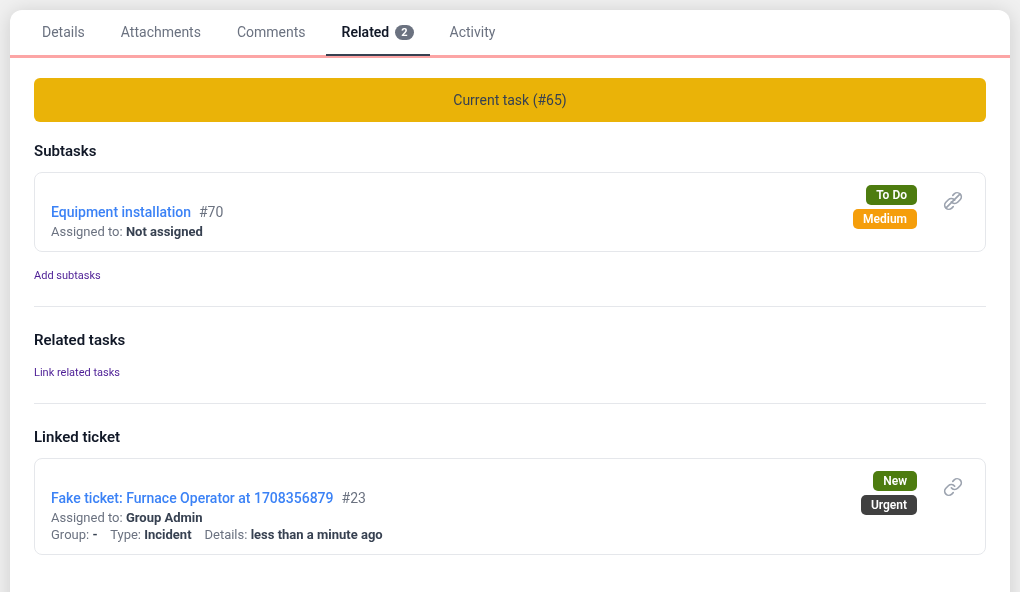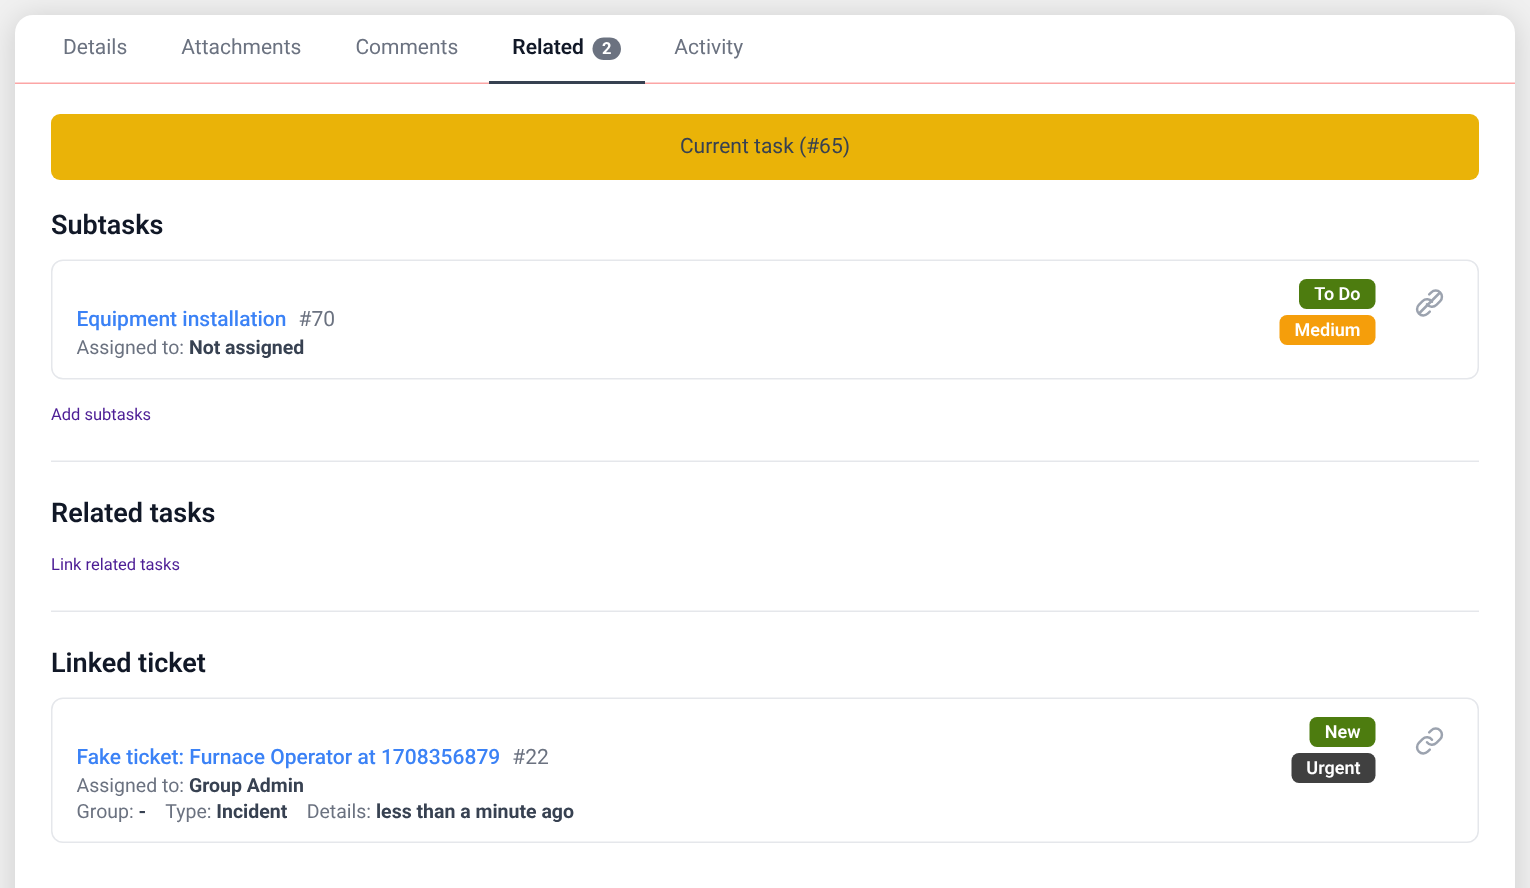"Details" .tab-bar { border-bottom: 1px solid #fca5a5 -> 3px solid #fca5a5 }
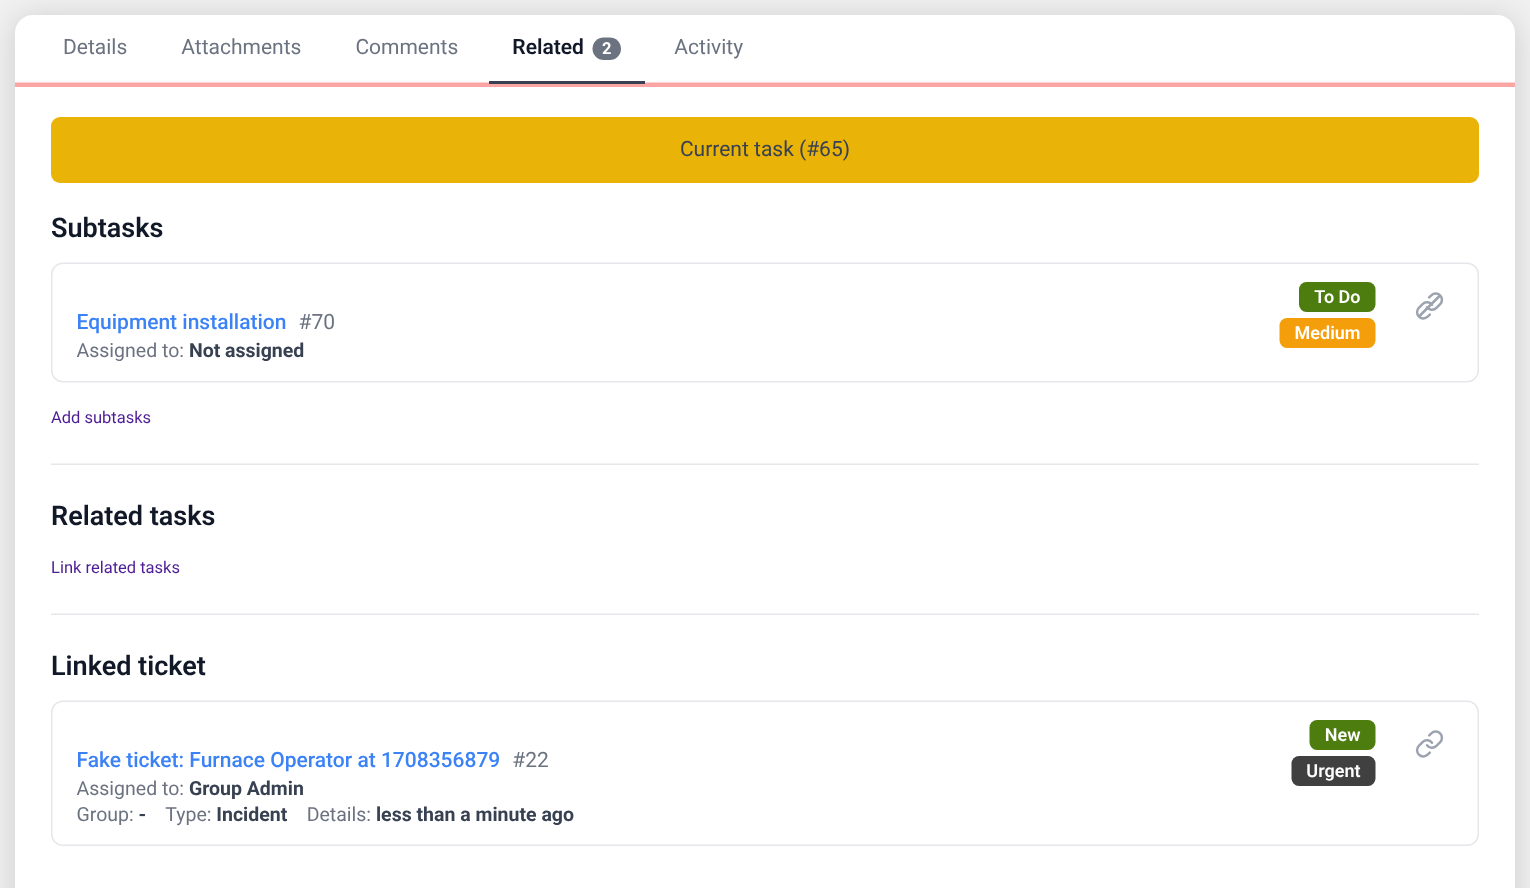"Subtasks" .section-heading { font-size: 18px -> 15px }
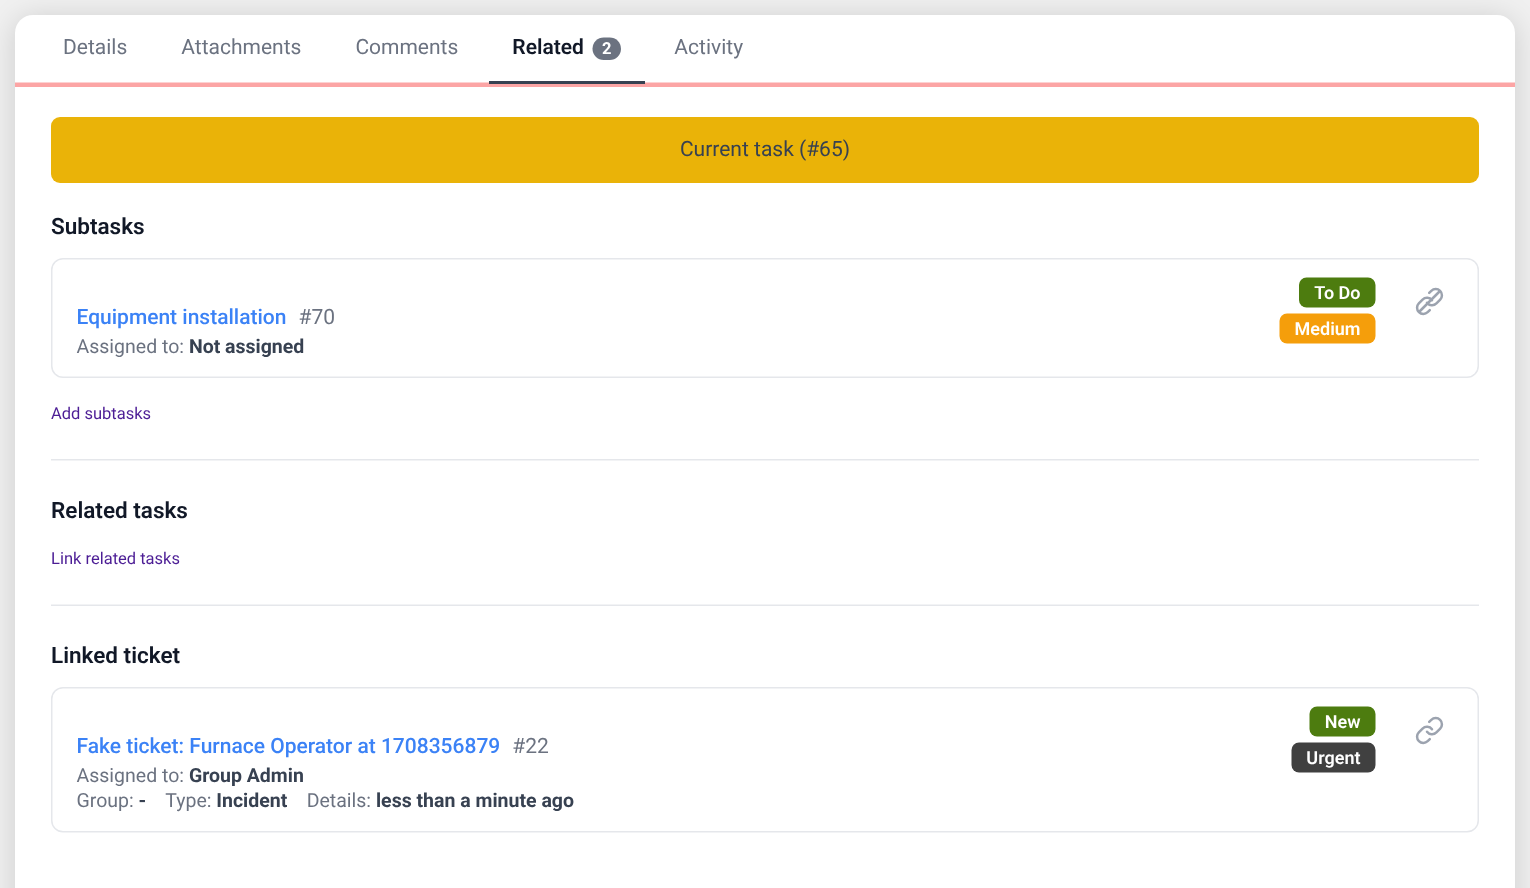"#22" span.task-id { text: 22 -> 23 }
